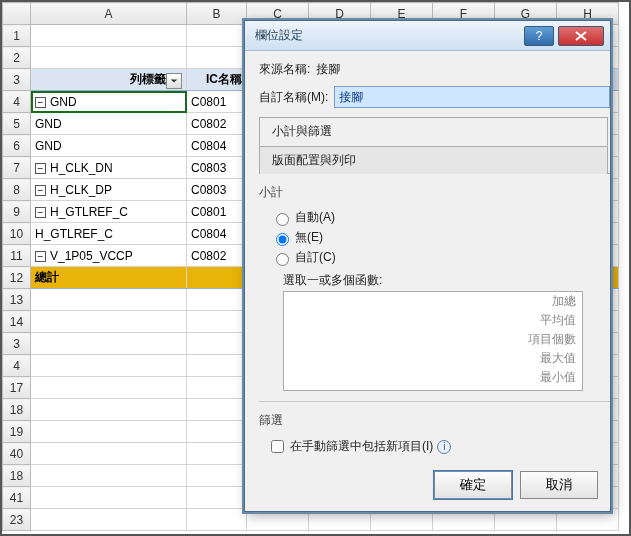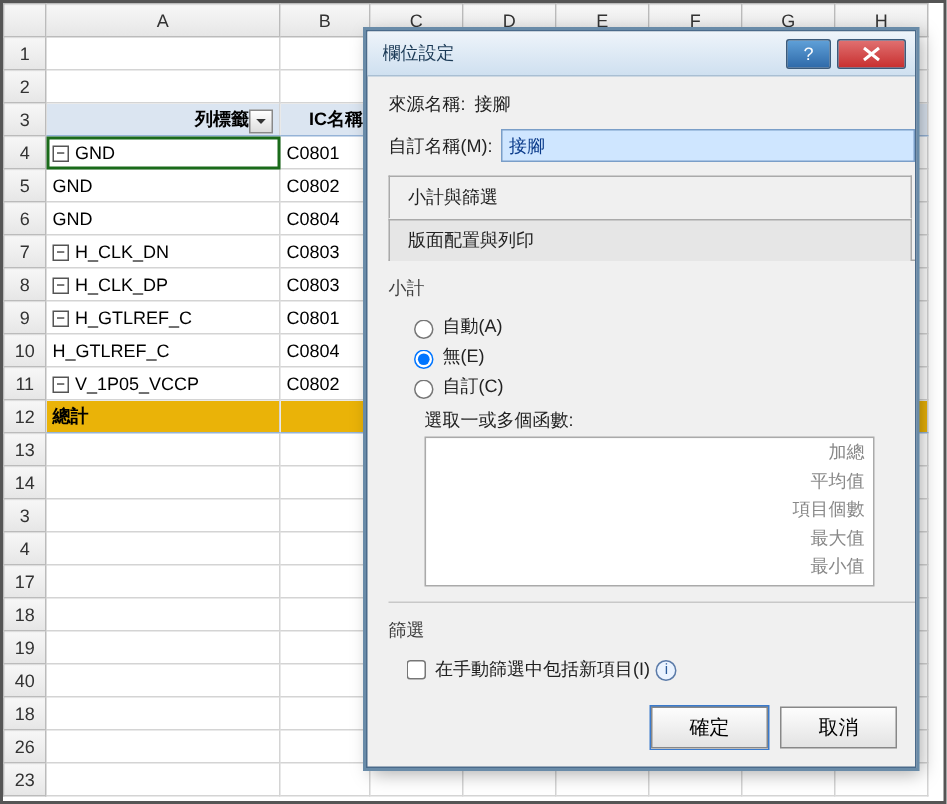"26" th { text: 26 -> 41 }
